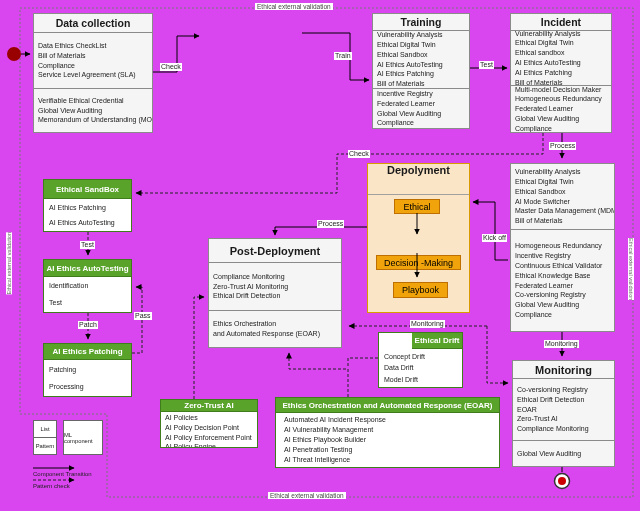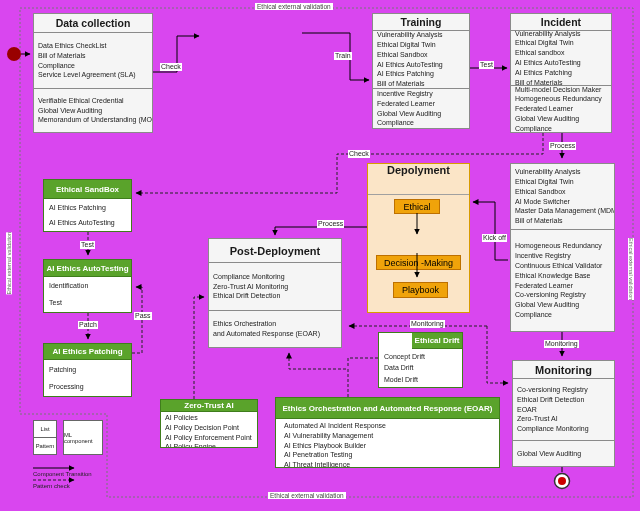"Ethics Orchestration and Automated" div.hd { height: 21px -> 15px }
